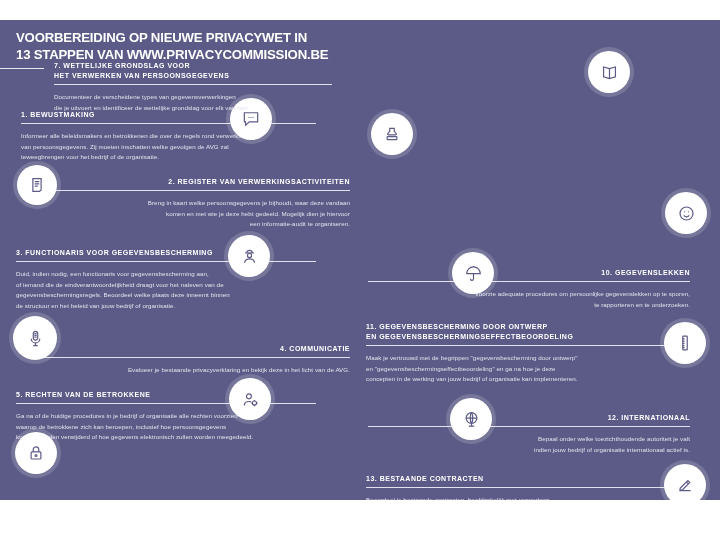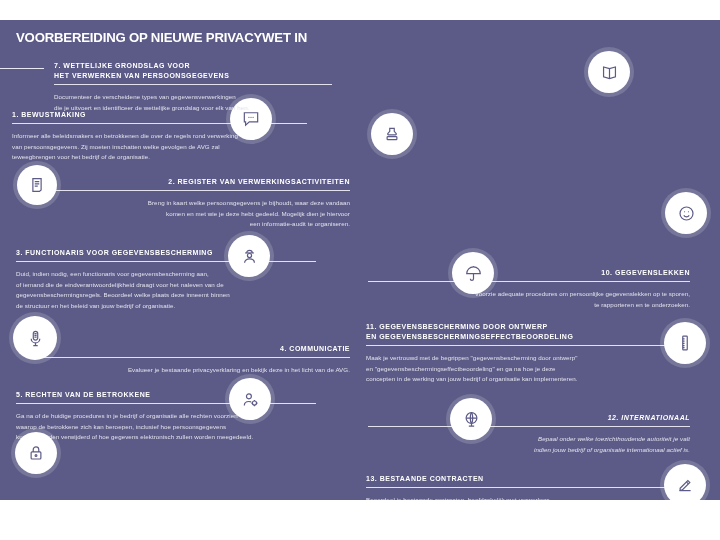"13 STAPPEN VAN WWW.PRIVACYCOMMISSION.BE" div { html: none -> <div>13 STAPPEN VAN WWW.PRIVACYCOMMISSION.BE</div> }
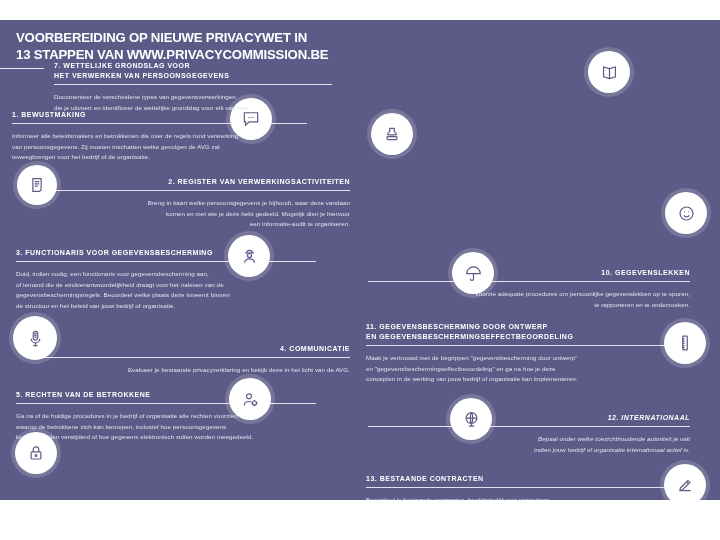"1. BEWUSTMAKING" div.step { left: 12px -> 21px }
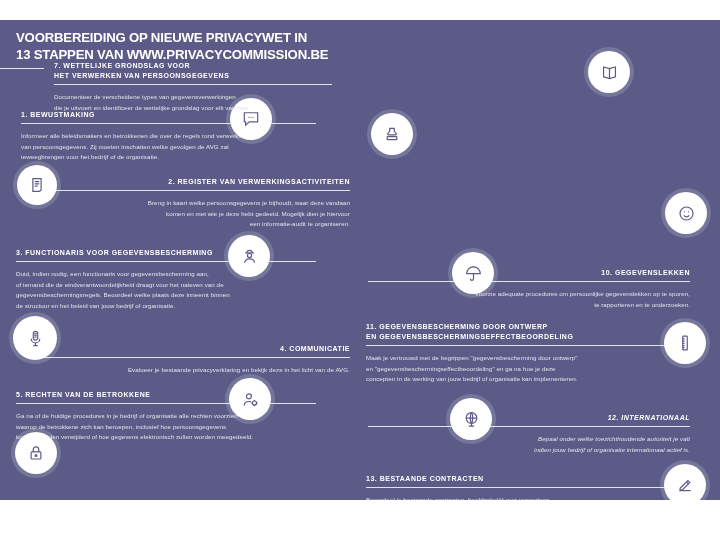"12. INTERNATIONAAL" div.step { font-style: italic -> none }
